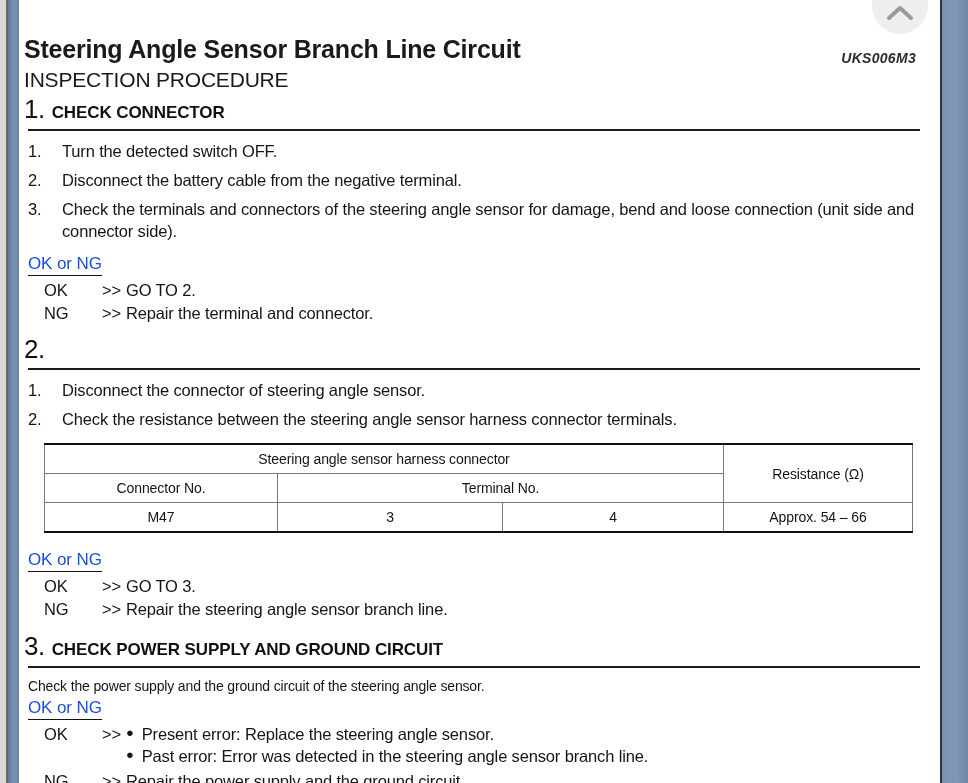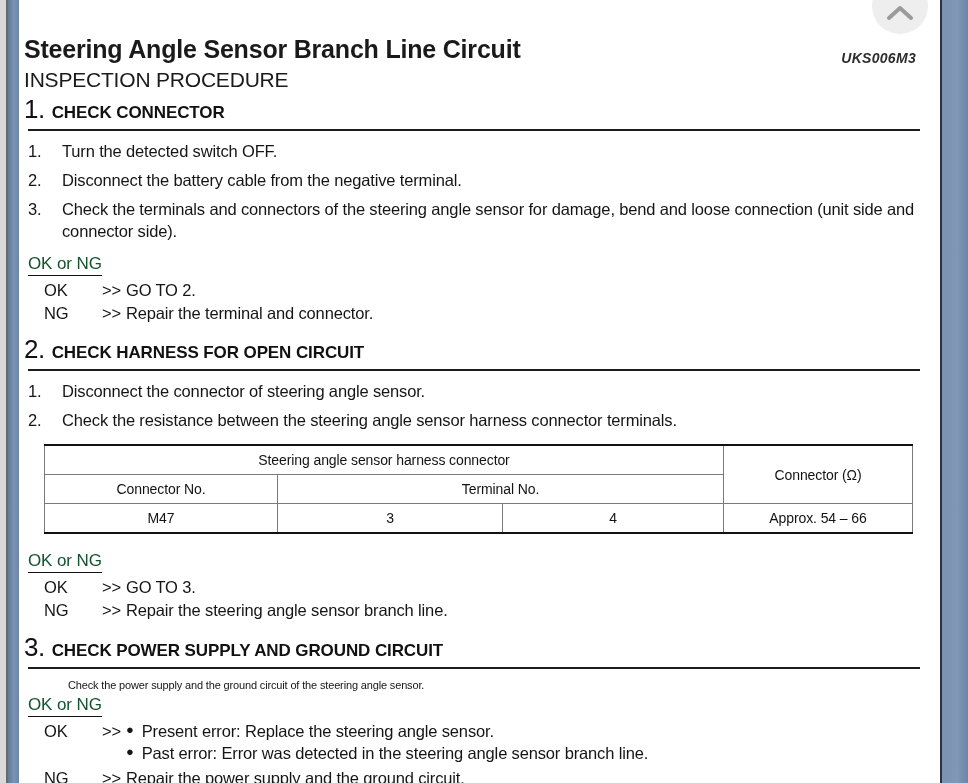"OK or NG" .oknglabel { color: #14532d -> #1d4ed8 }
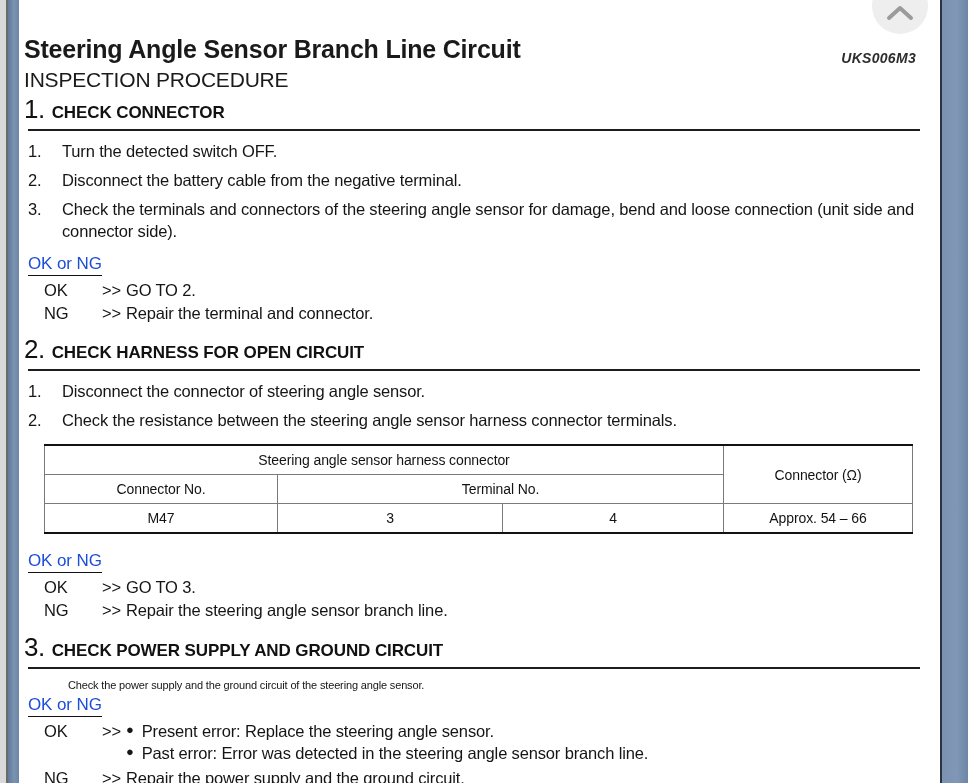"CHECK HARNESS FOR OPEN CIRCUIT" span.step-title { html: <span>CHECK HARNESS FOR OPEN CIRCUIT</span> -> none }
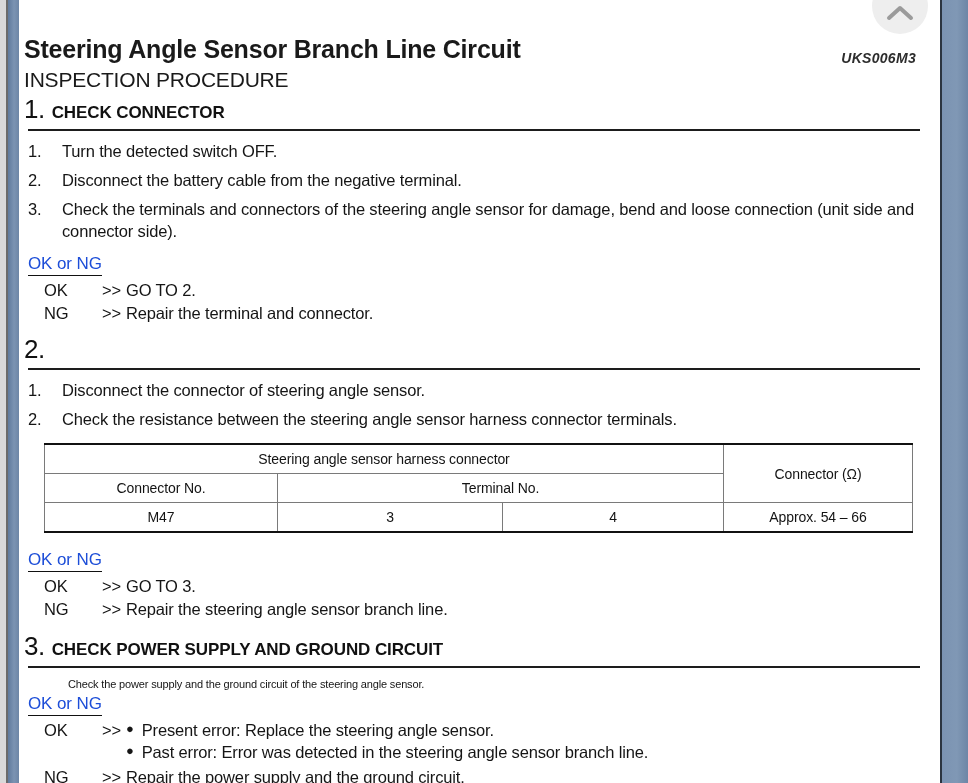"Connector (Ω)" td.cell-group { text: Connector -> Resistance }
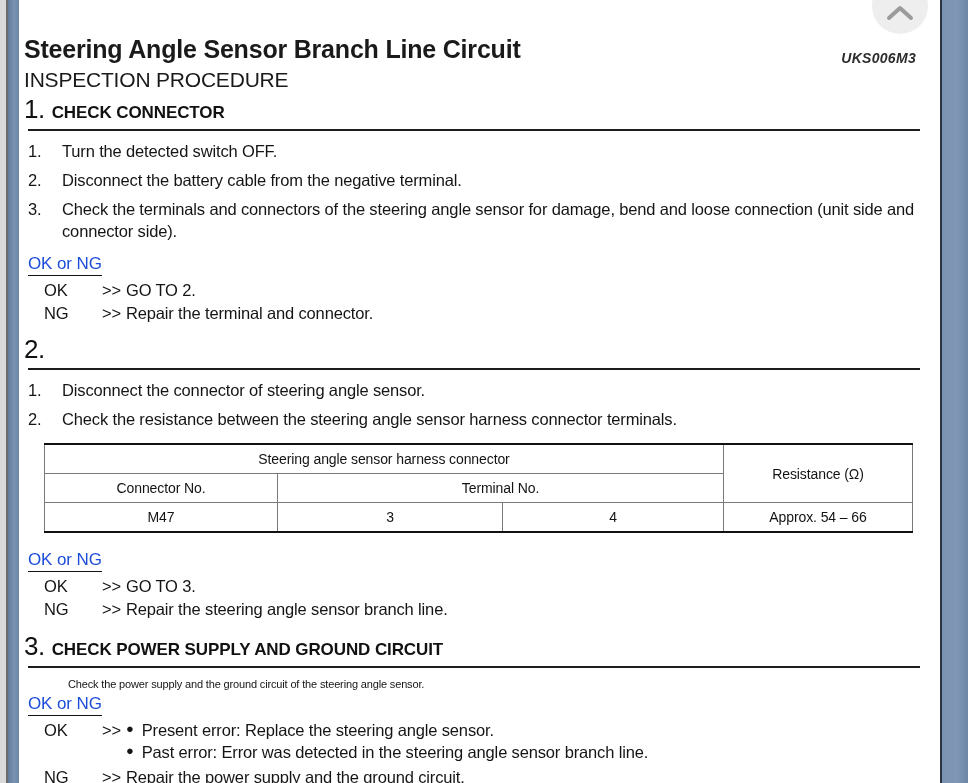"Check the power supply and" div { font-size: 11px -> 14px; margin-left: 40px -> none }
